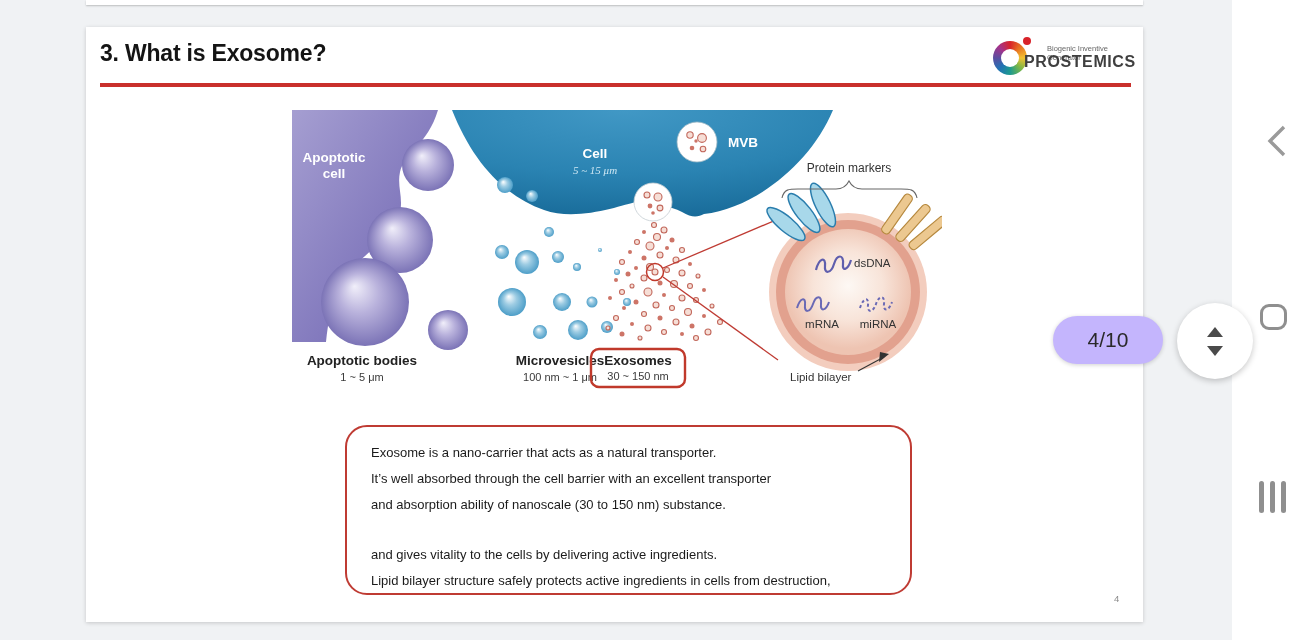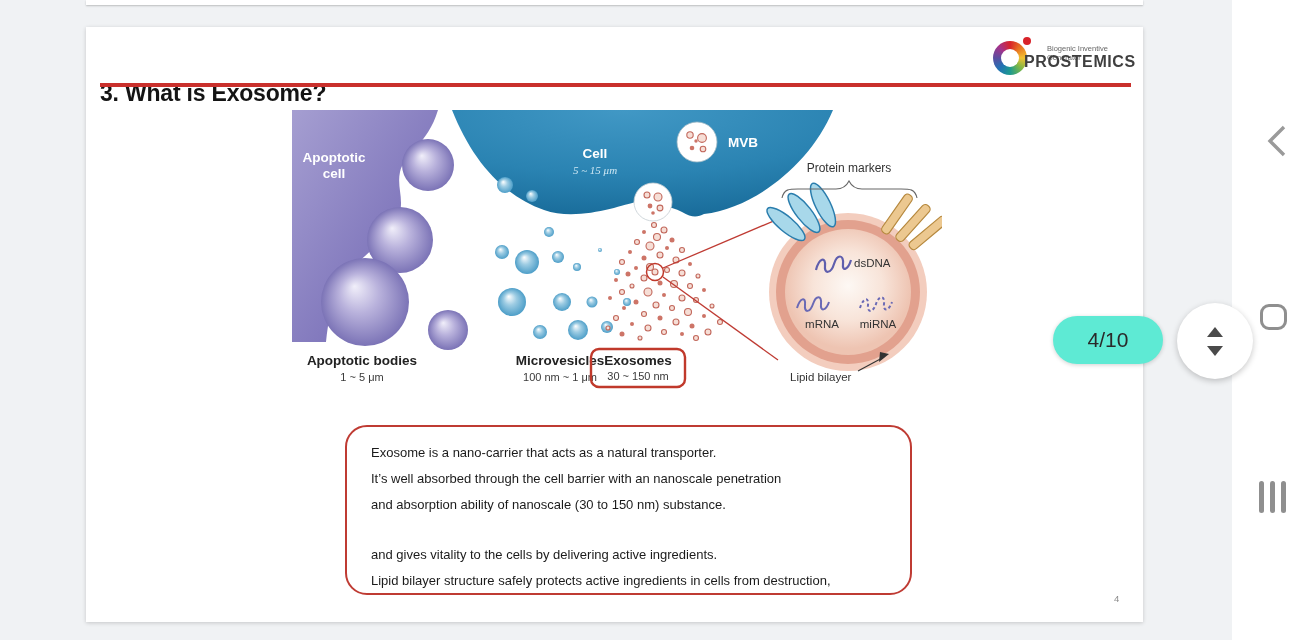"3. What is Exosome?" .slide-title { margin-top: 40px -> none }
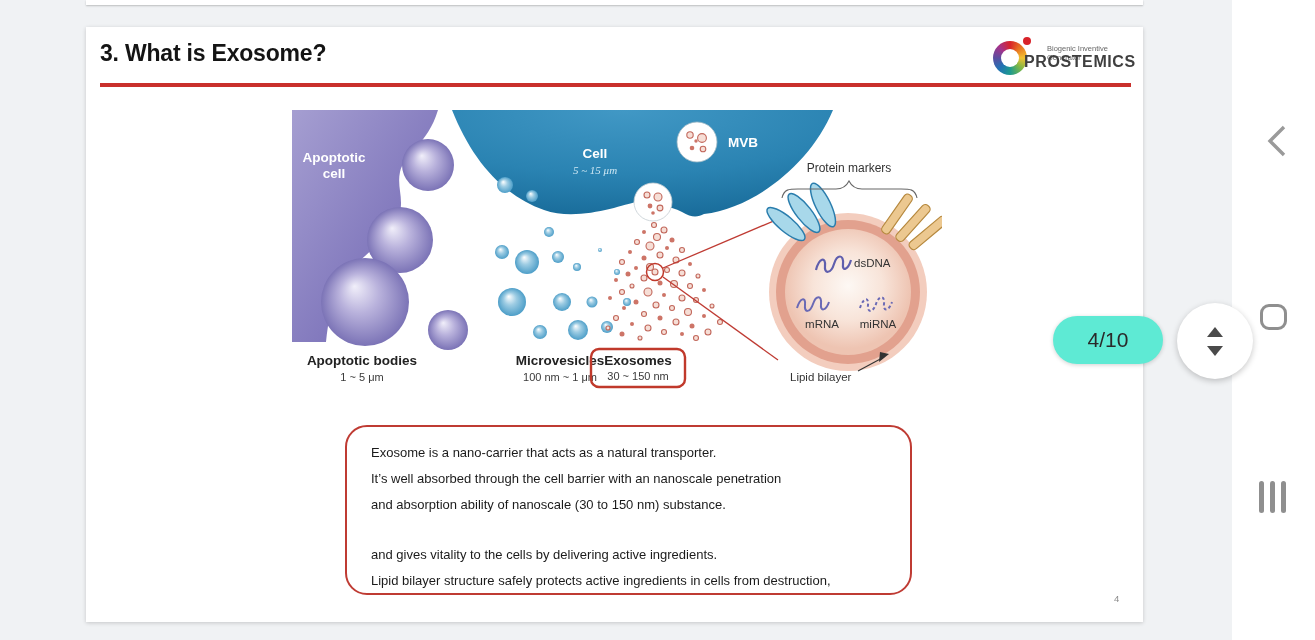"4/10" .page-pill { background: #5eead4 -> #c4b5fd }
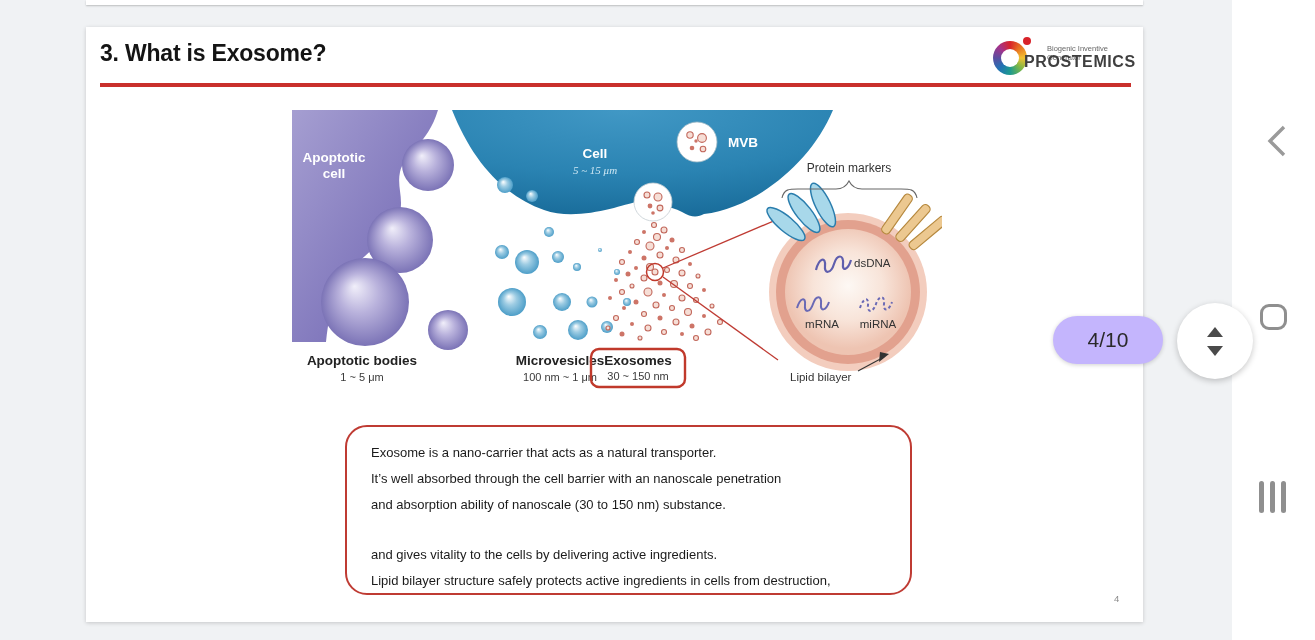"It’s well absorbed through the" div.desc-line { text: nanoscale penetration -> excellent transporter }
